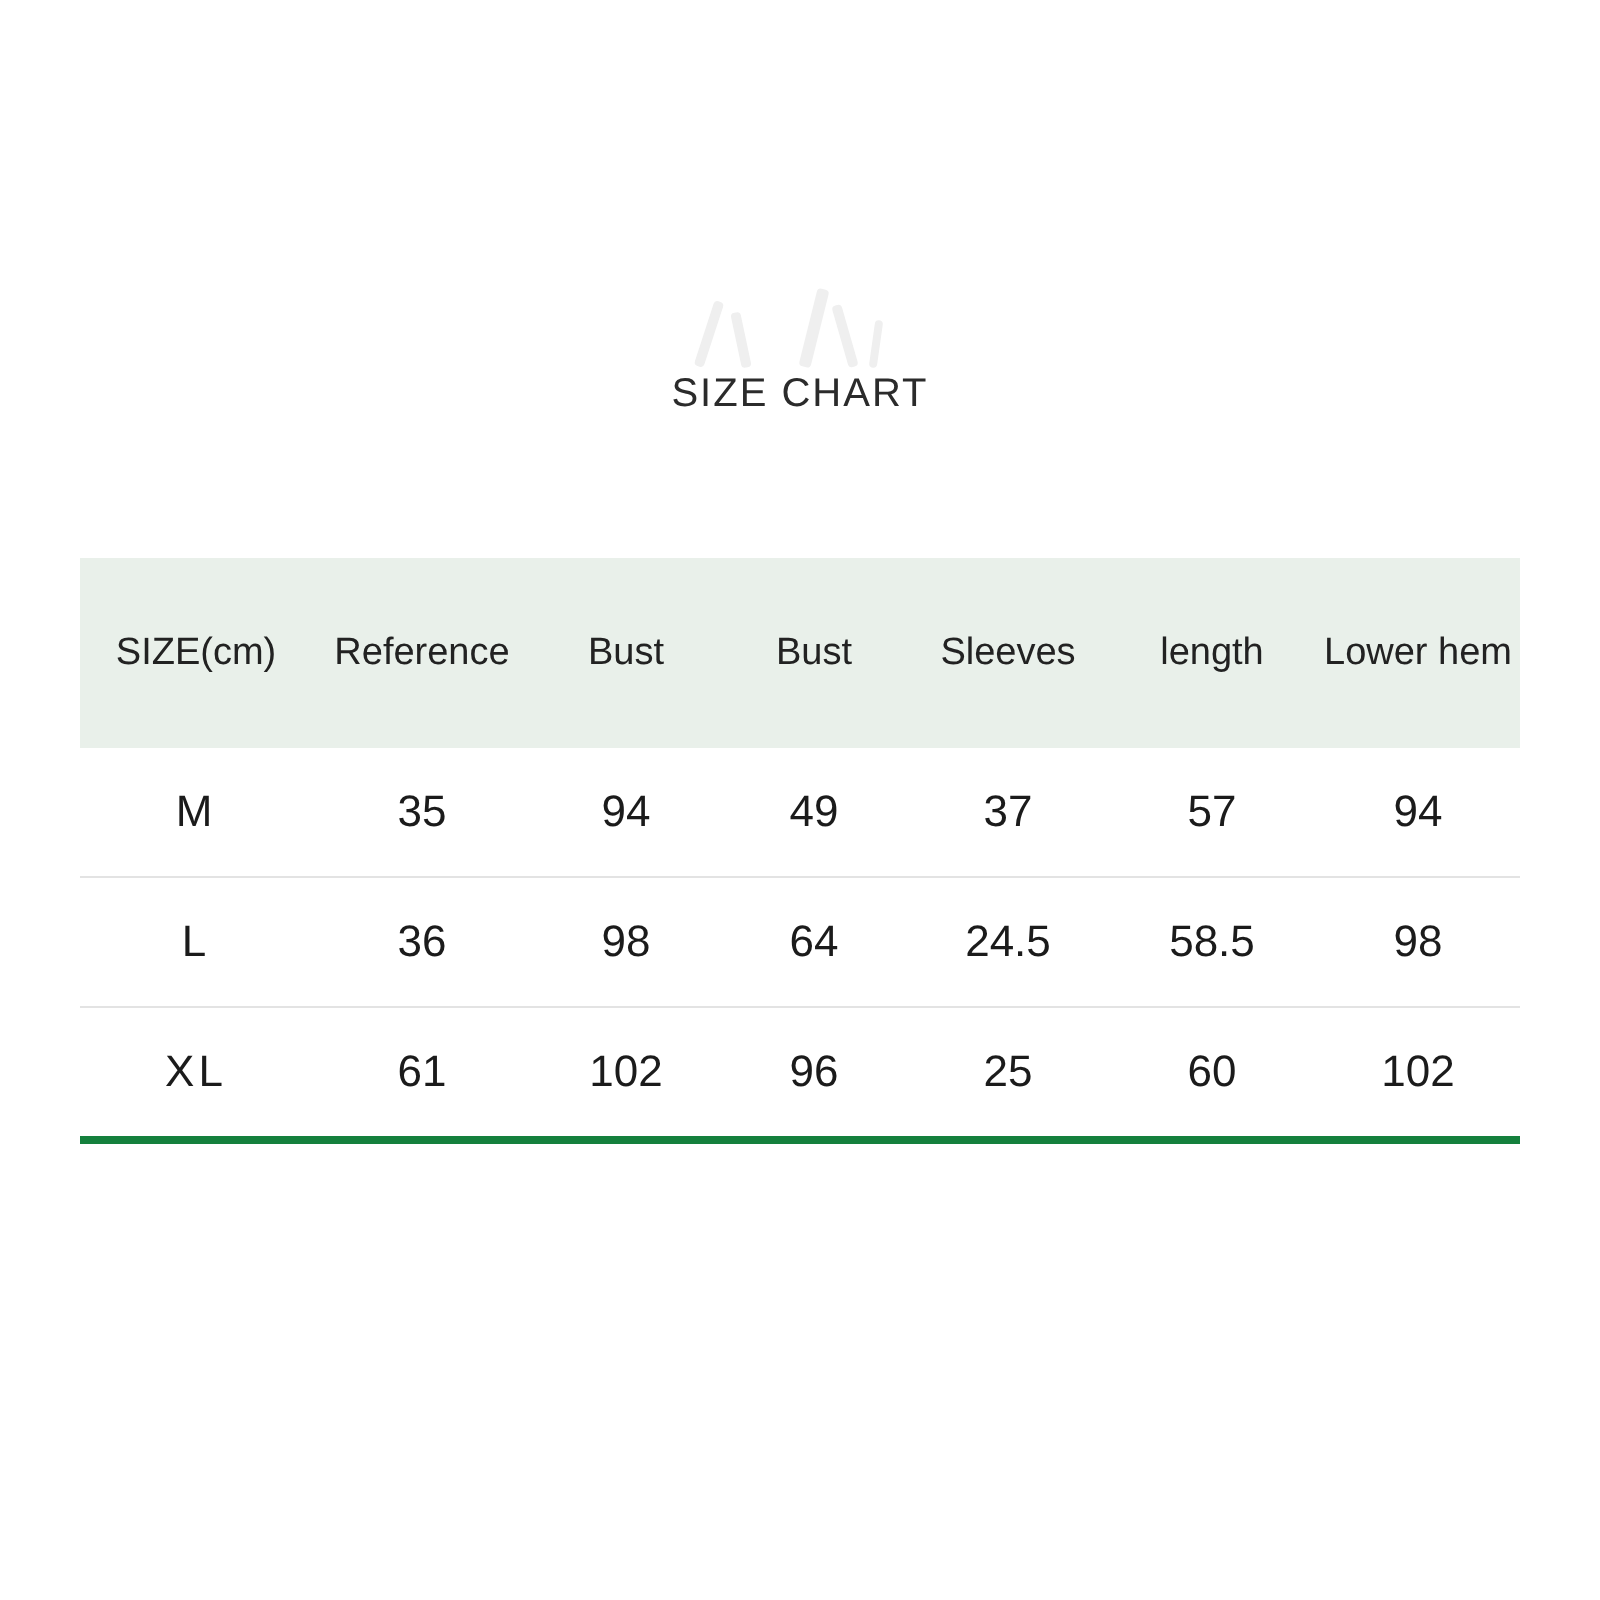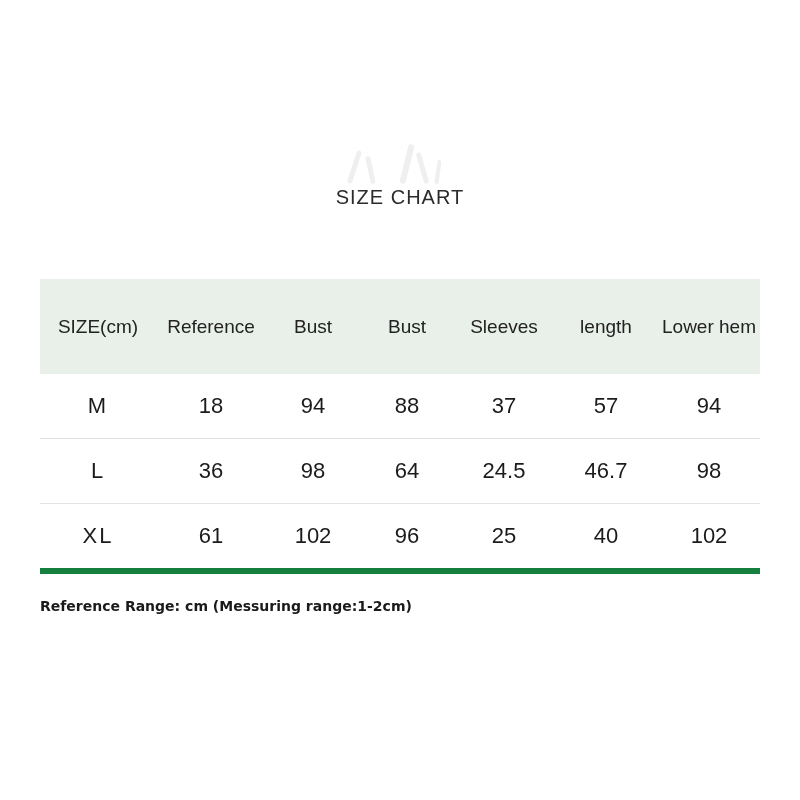"18" td { text: 18 -> 35 }
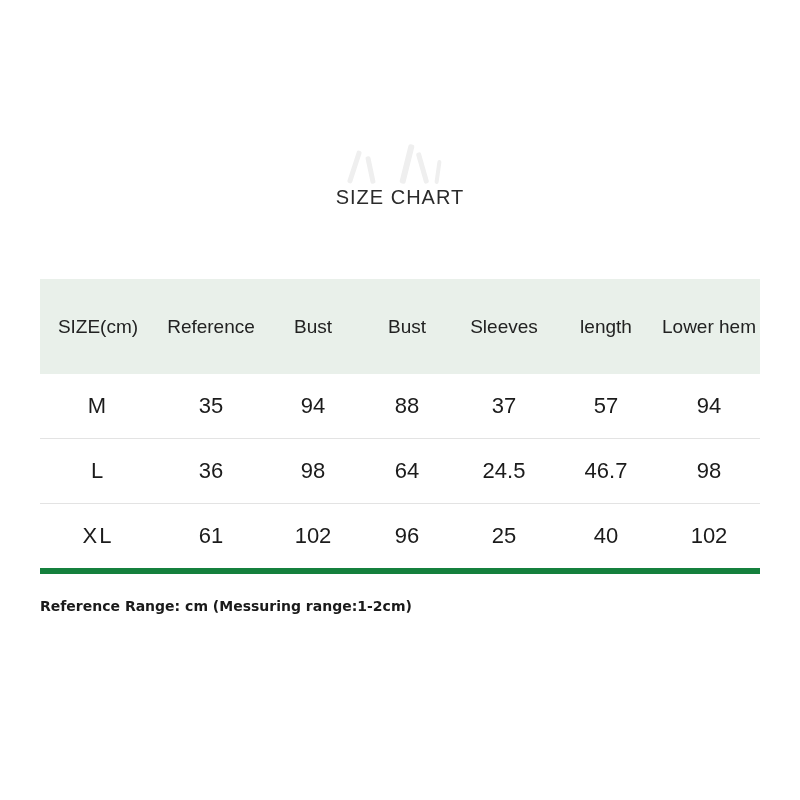"88" td { text: 88 -> 49 }
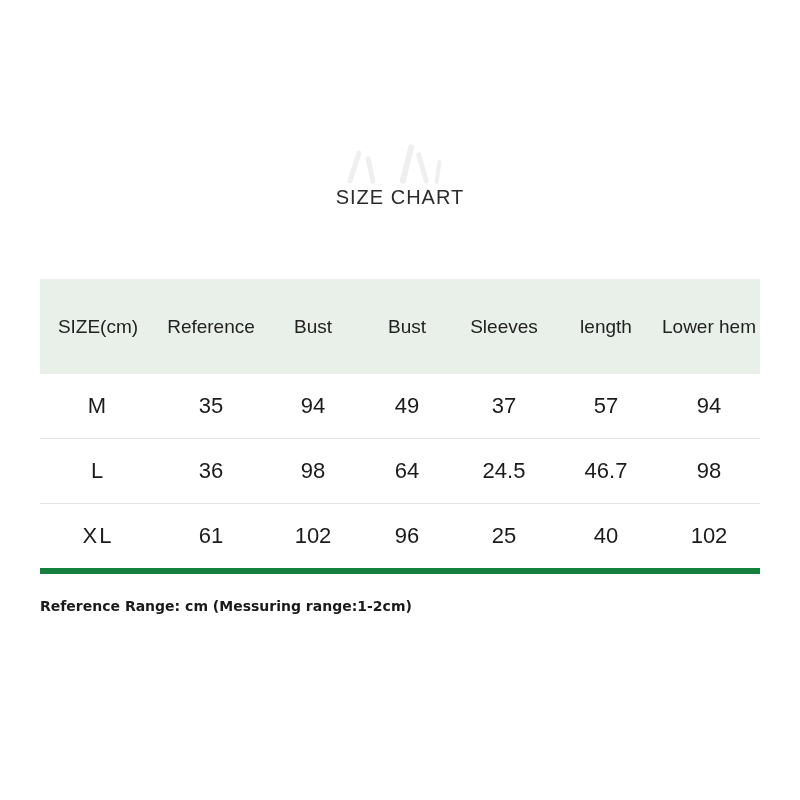"46.7" td { text: 46.7 -> 58.5 }
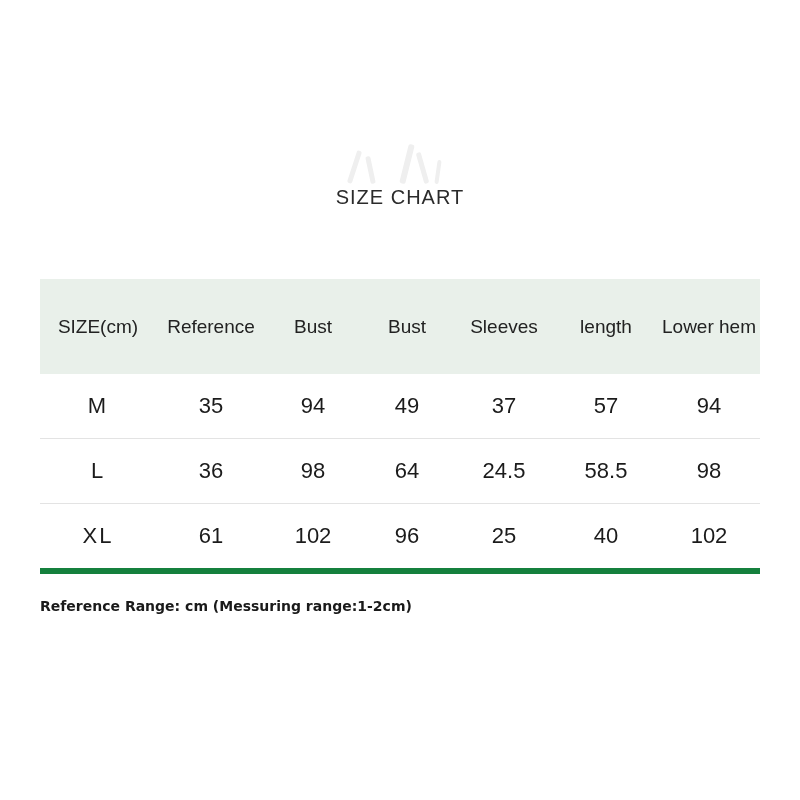"XL" table.size-table tbody tr:last-child { border-bottom: 6px solid #15803d -> 4px solid #15803d }
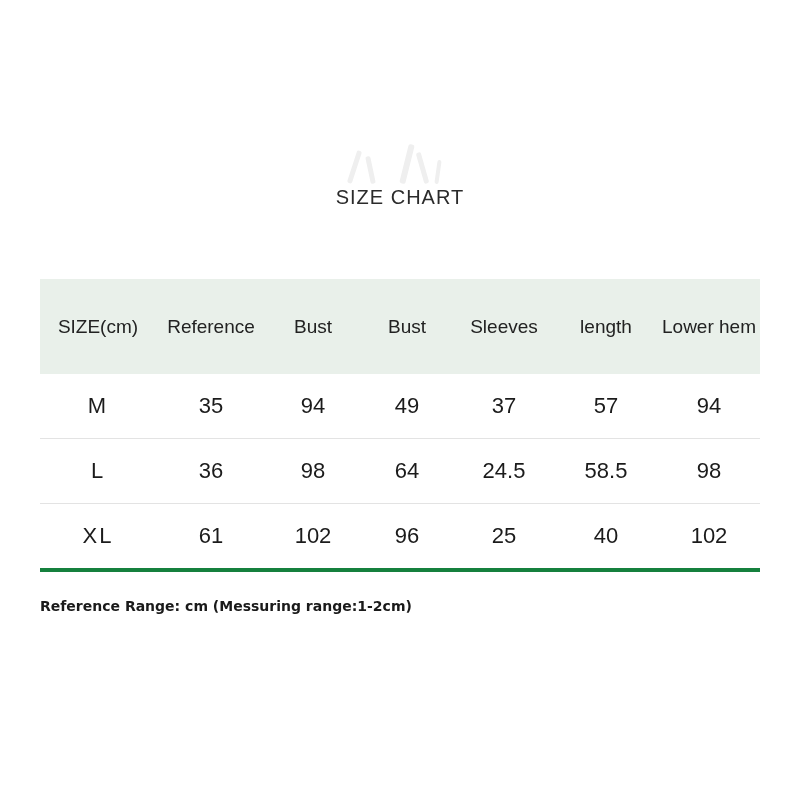"40" td { text: 40 -> 60 }
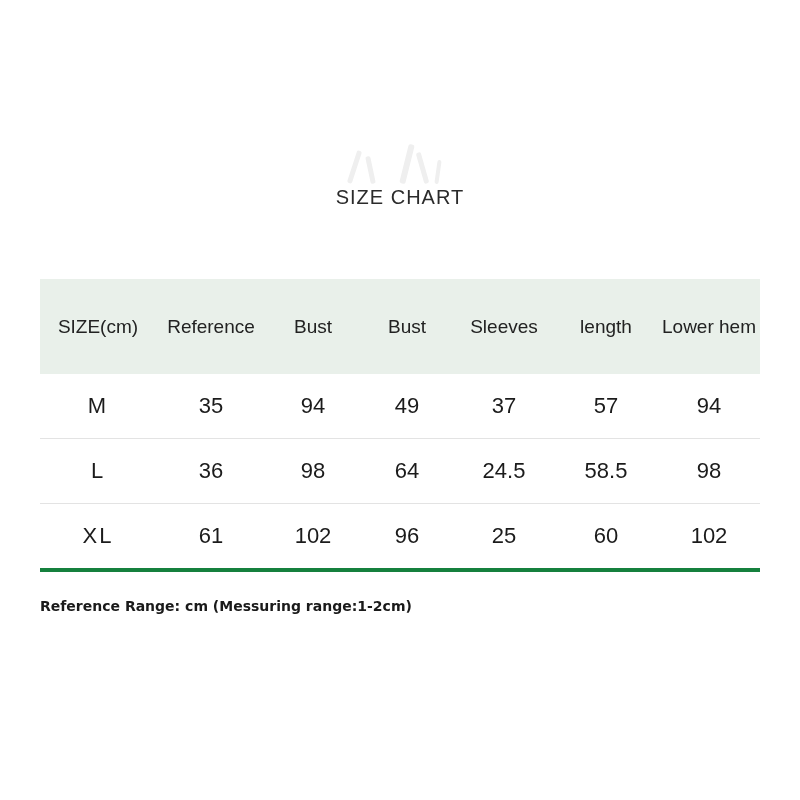"Reference Range: cm (Messuring" div.footnote { html: <div>Reference Range: cm (Messuring range:1-2cm)</div> -> none }
